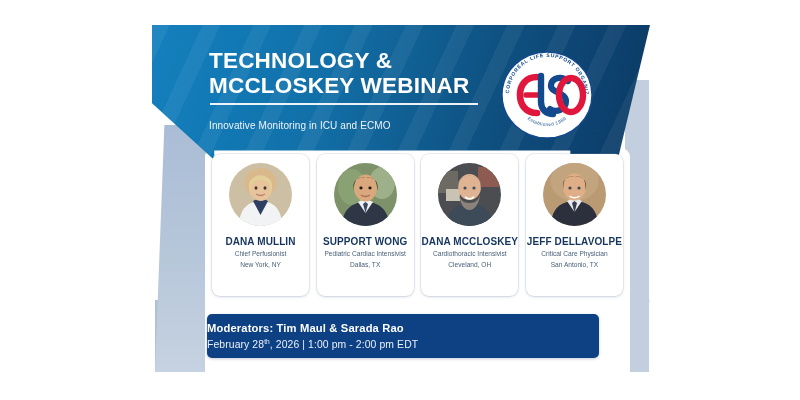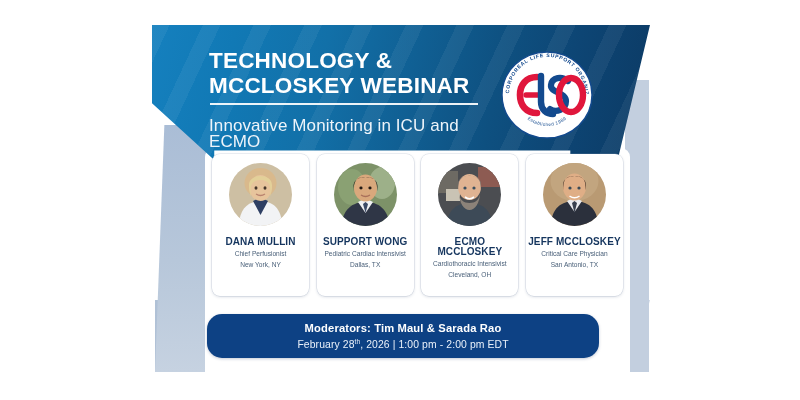"Innovative Monitoring in ICU and" .subtitle { font-size: 17px -> 10px }
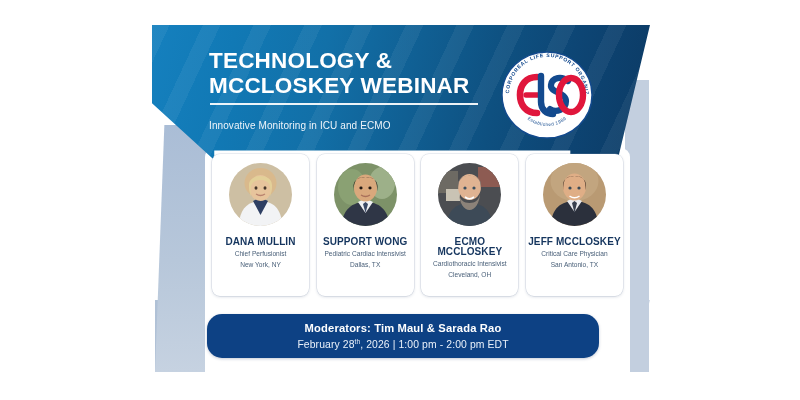"ECMO MCCLOSKEY" div.c-name { text: ECMO -> DANA }
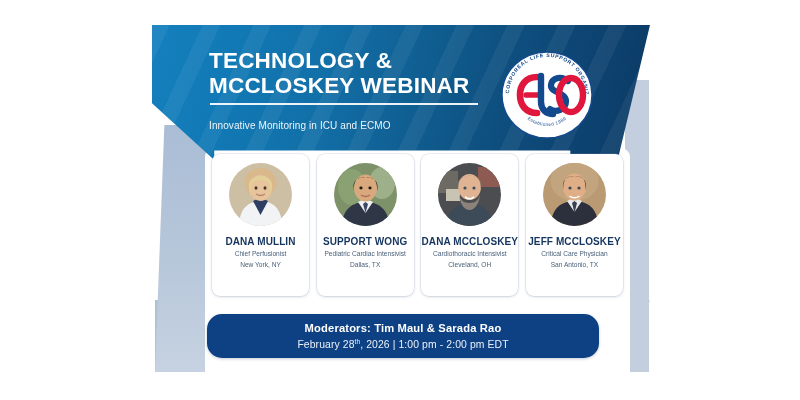"JEFF MCCLOSKEY" div.c-name { text: MCCLOSKEY -> DELLAVOLPE }
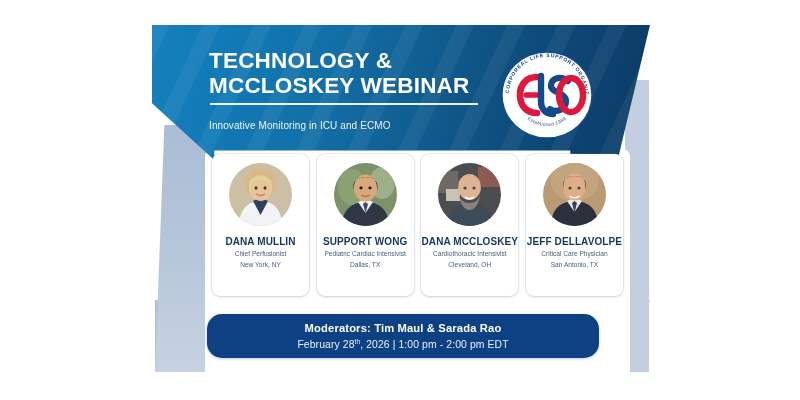"Moderators: Tim Maul & Sarada" .mod-banner { align-items: center -> none; border-radius: 15px -> 5px }
